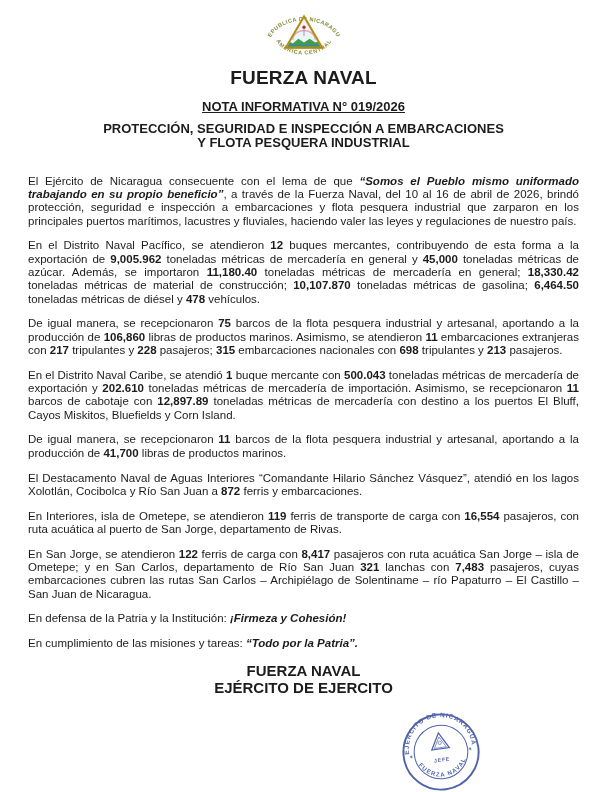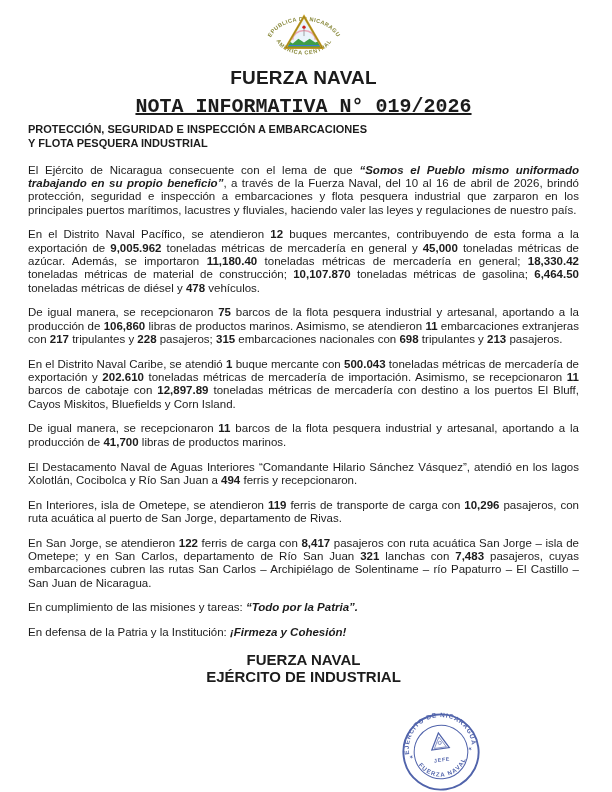"NOTA INFORMATIVA N° 019/2026" .nota-title { font-family: Liberation Mono, monospace -> none; font-size: 20px -> 13px }
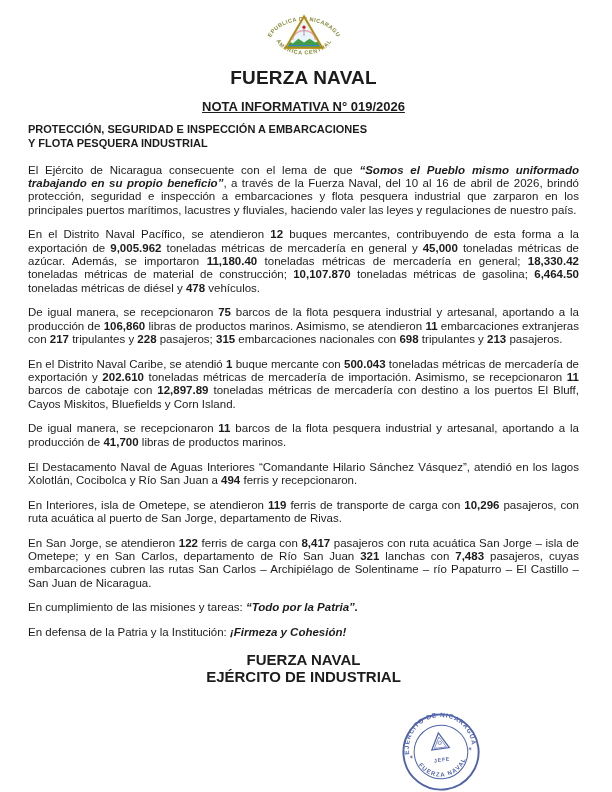"PROTECCIÓN, SEGURIDAD E INSPECCIÓN A" .subject { font-size: 11px -> 13px; text-align: left -> center }
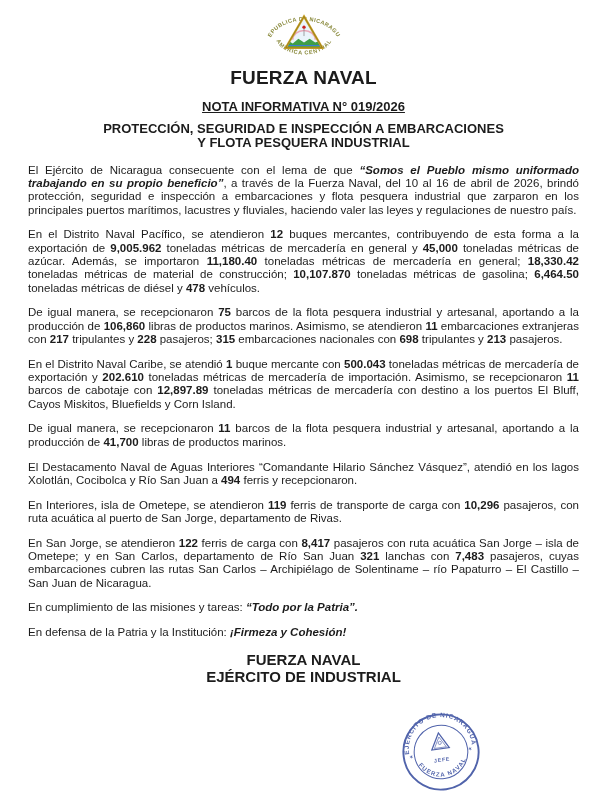"El Ejército de Nicaragua consecuente" .body-block { margin-top: 13px -> 24px }
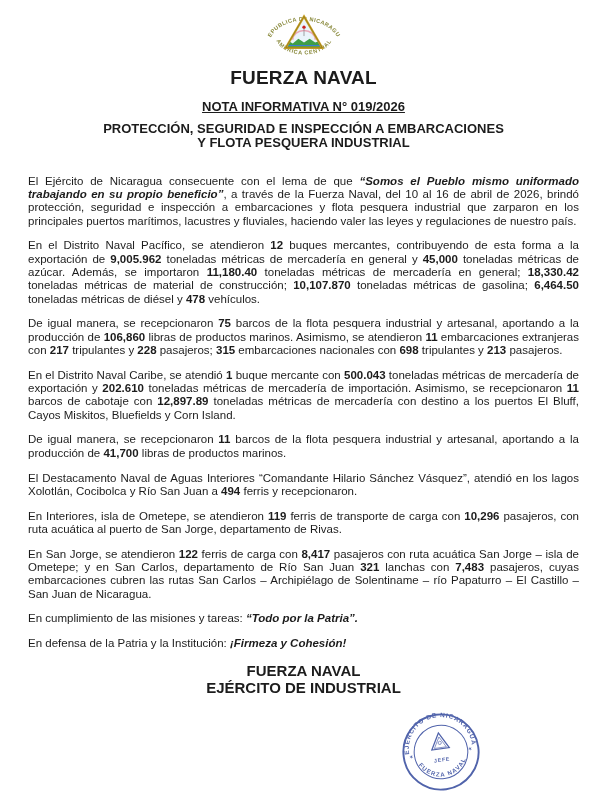"494" span.b { text: 494 -> 872 }
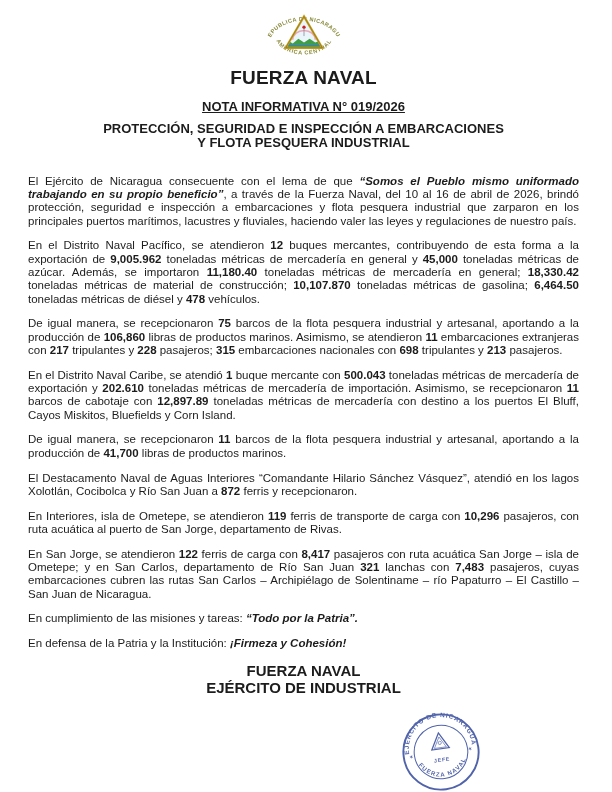"ferris y recepcionaron." span { text: recepcionaron -> embarcaciones }
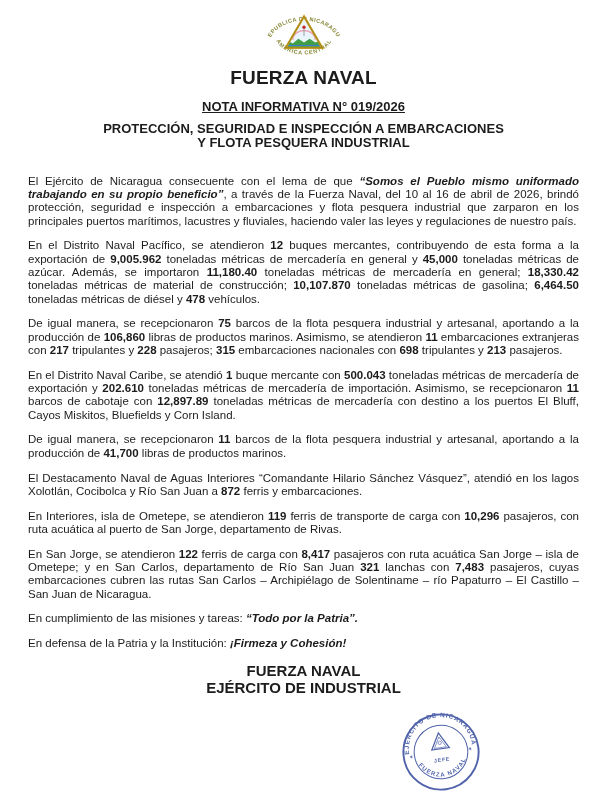"10,296" span.b { text: 10,296 -> 16,554 }
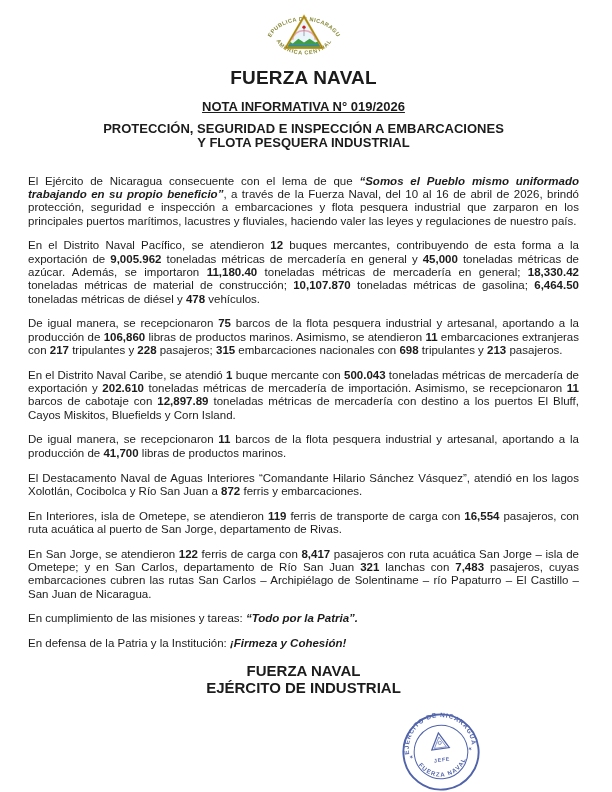"En cumplimiento de las misiones" p.body-p { order: before "En defensa de la Patria" -> after "En defensa de la Patria" }
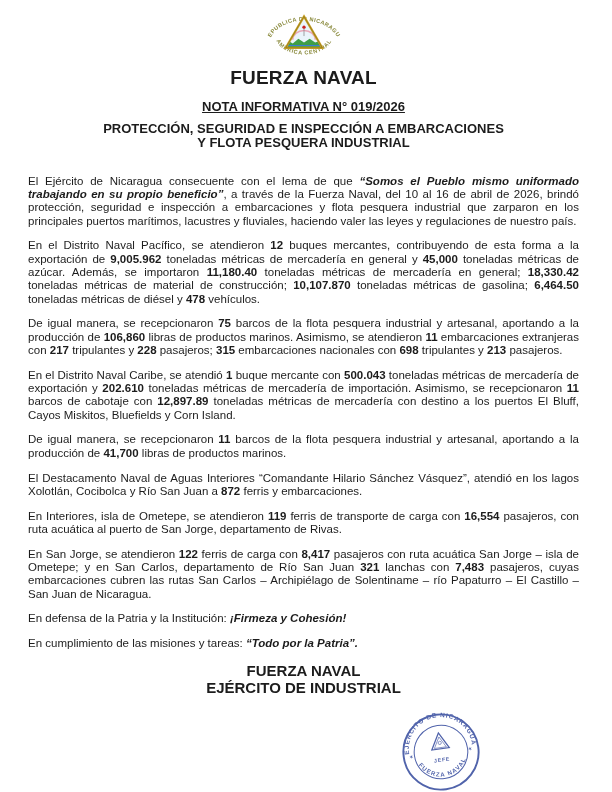"EJÉRCITO DE INDUSTRIAL" div { text: INDUSTRIAL -> EJERCITO }
